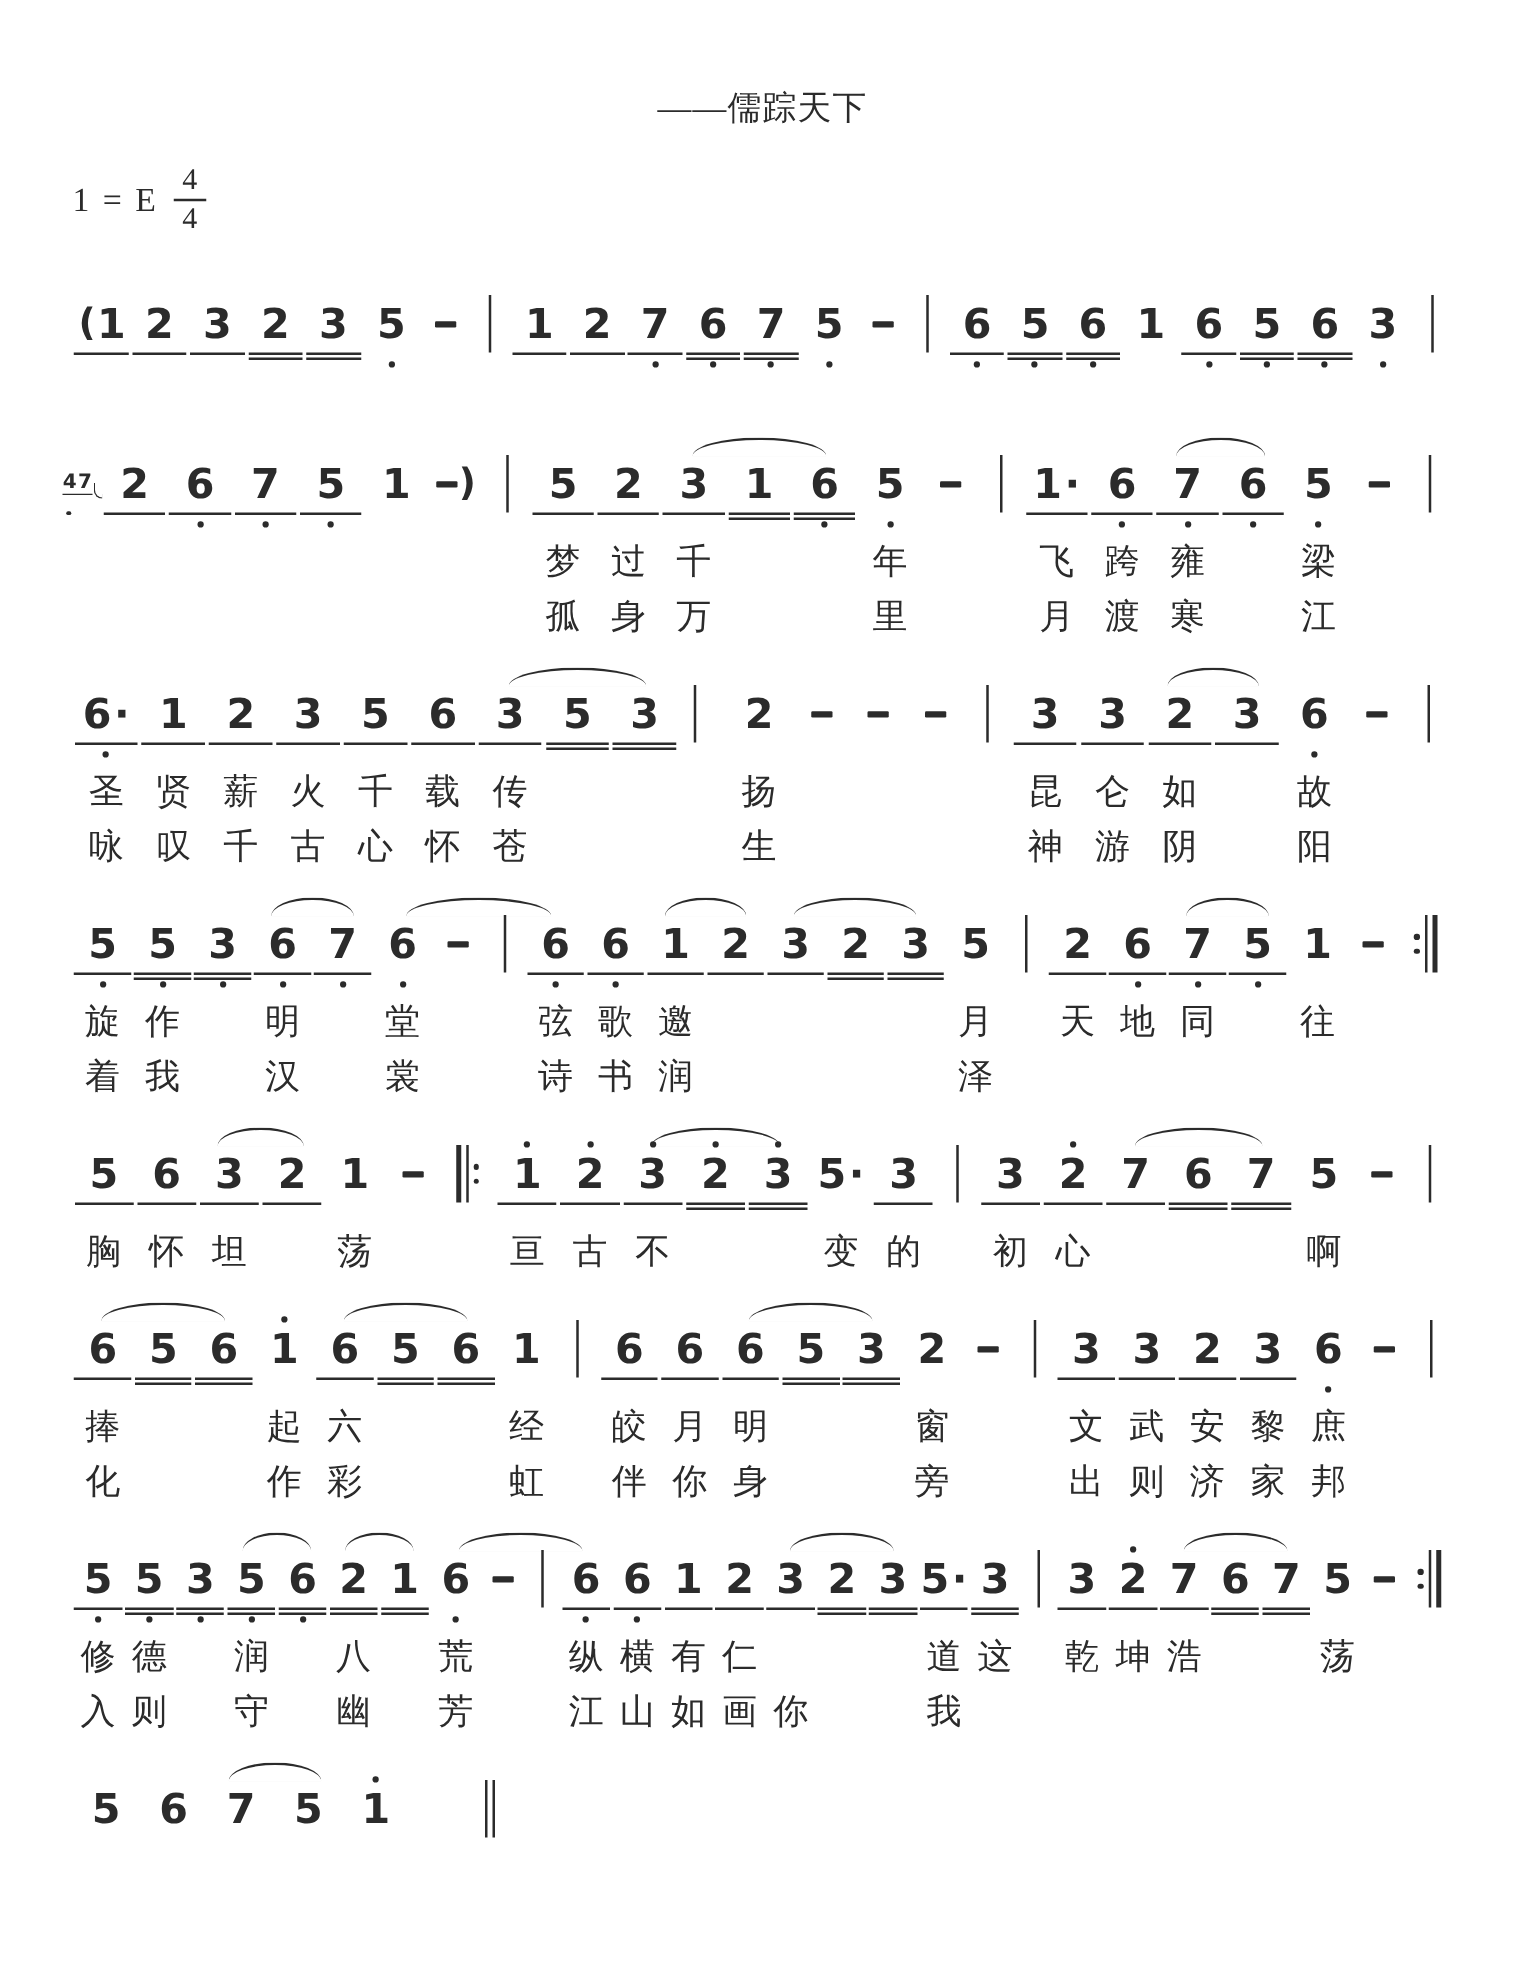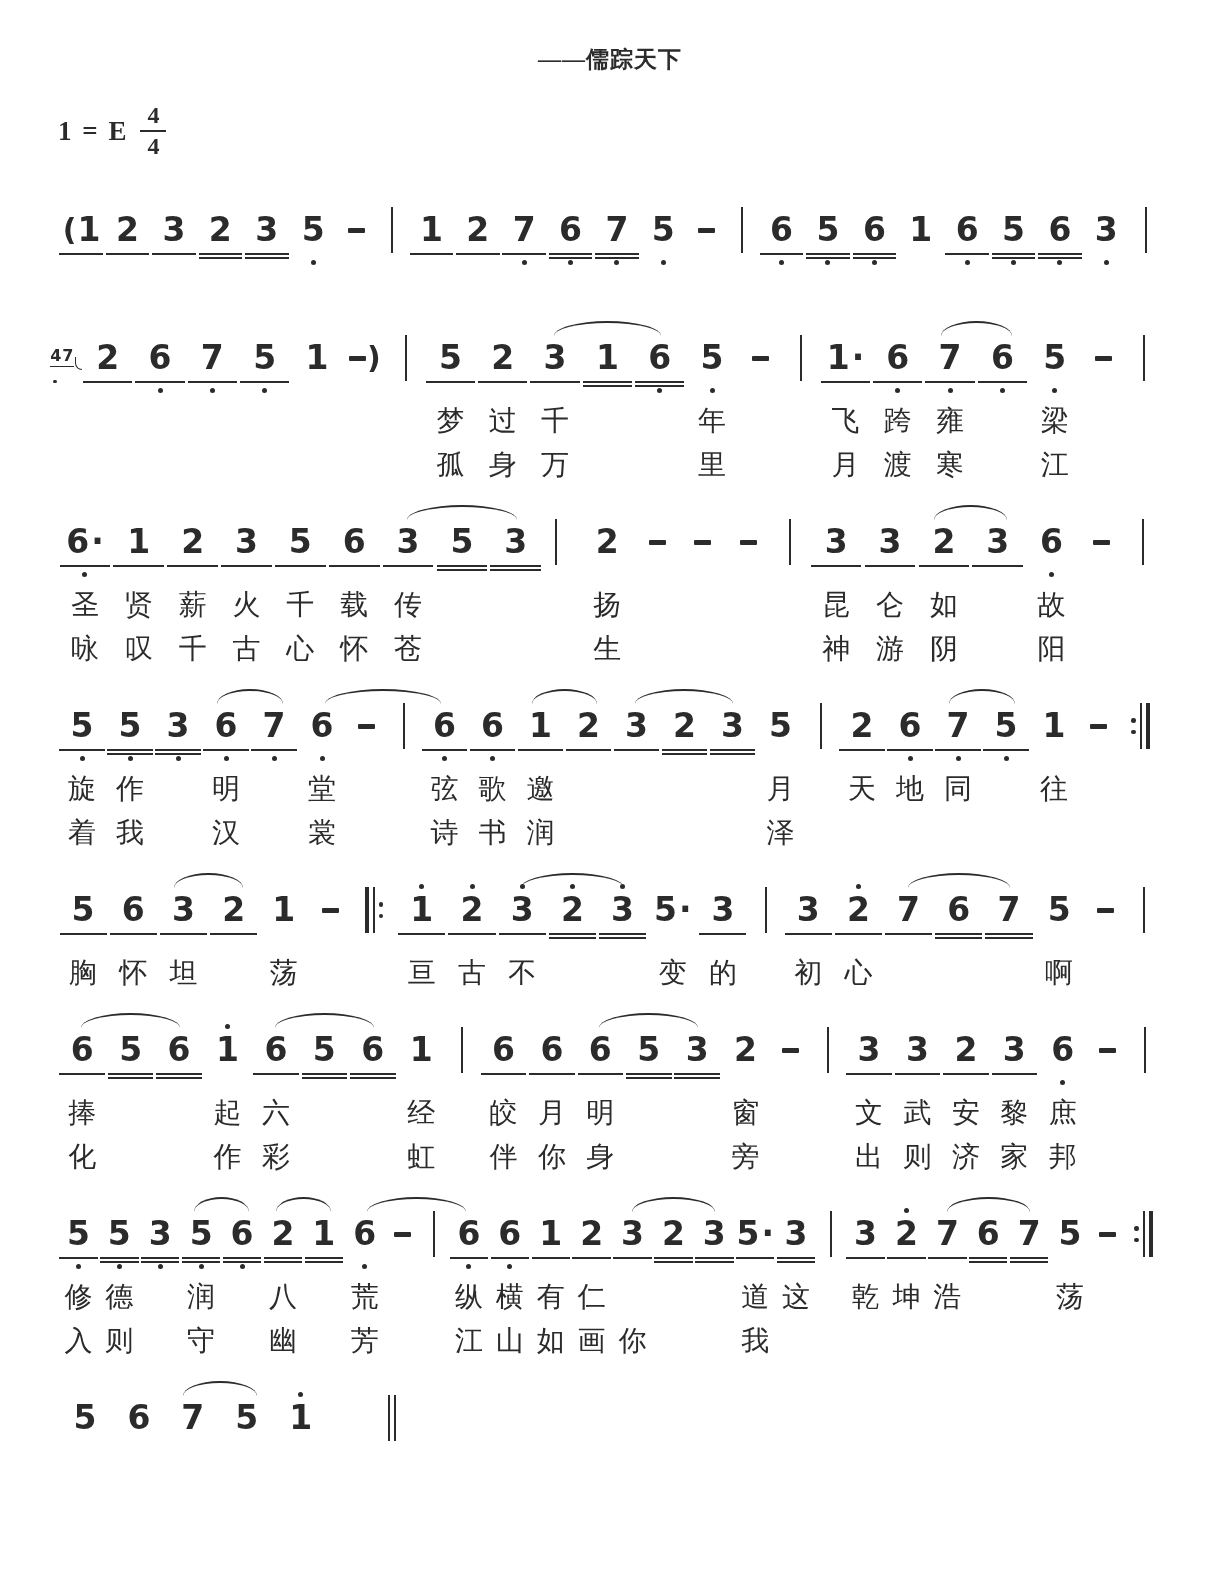"——儒踪天下" .subtitle { font-size: 23px -> 27px; font-weight: bold -> normal; margin-top: 4px -> 28px }
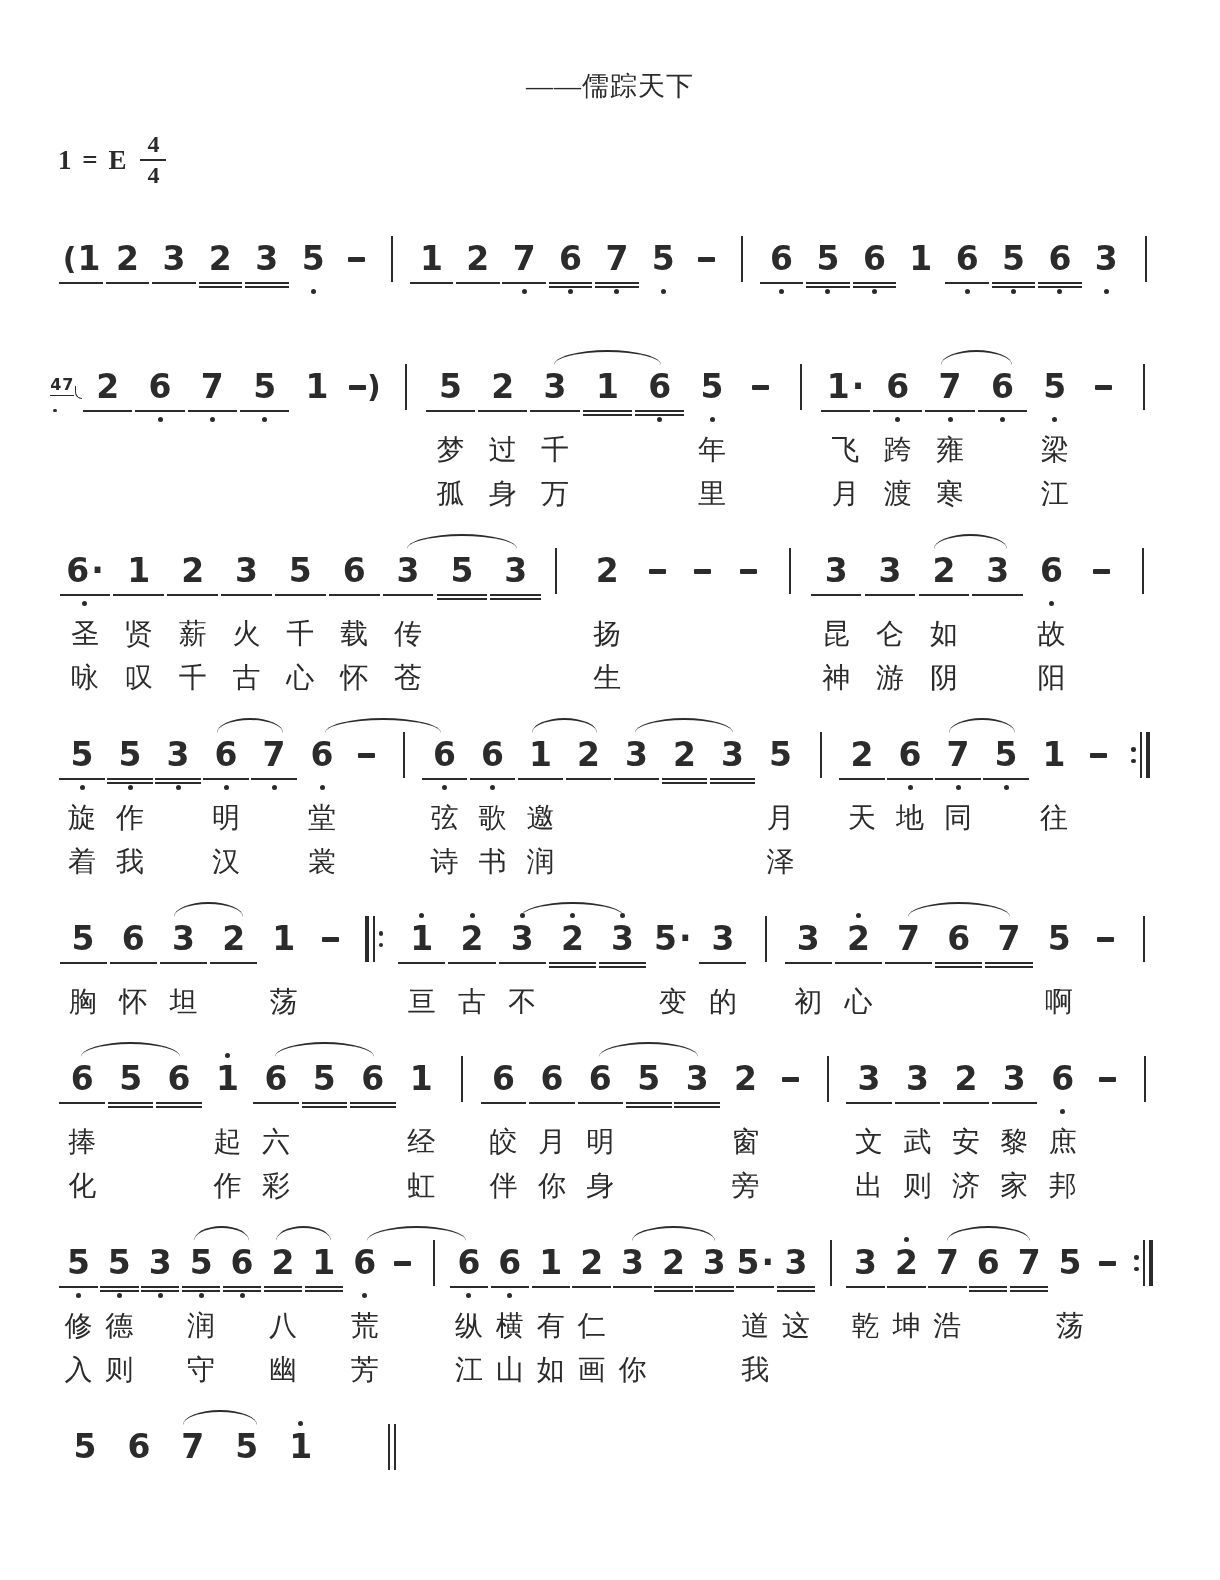"1 = E" .meta-row { font-weight: bold -> none }
